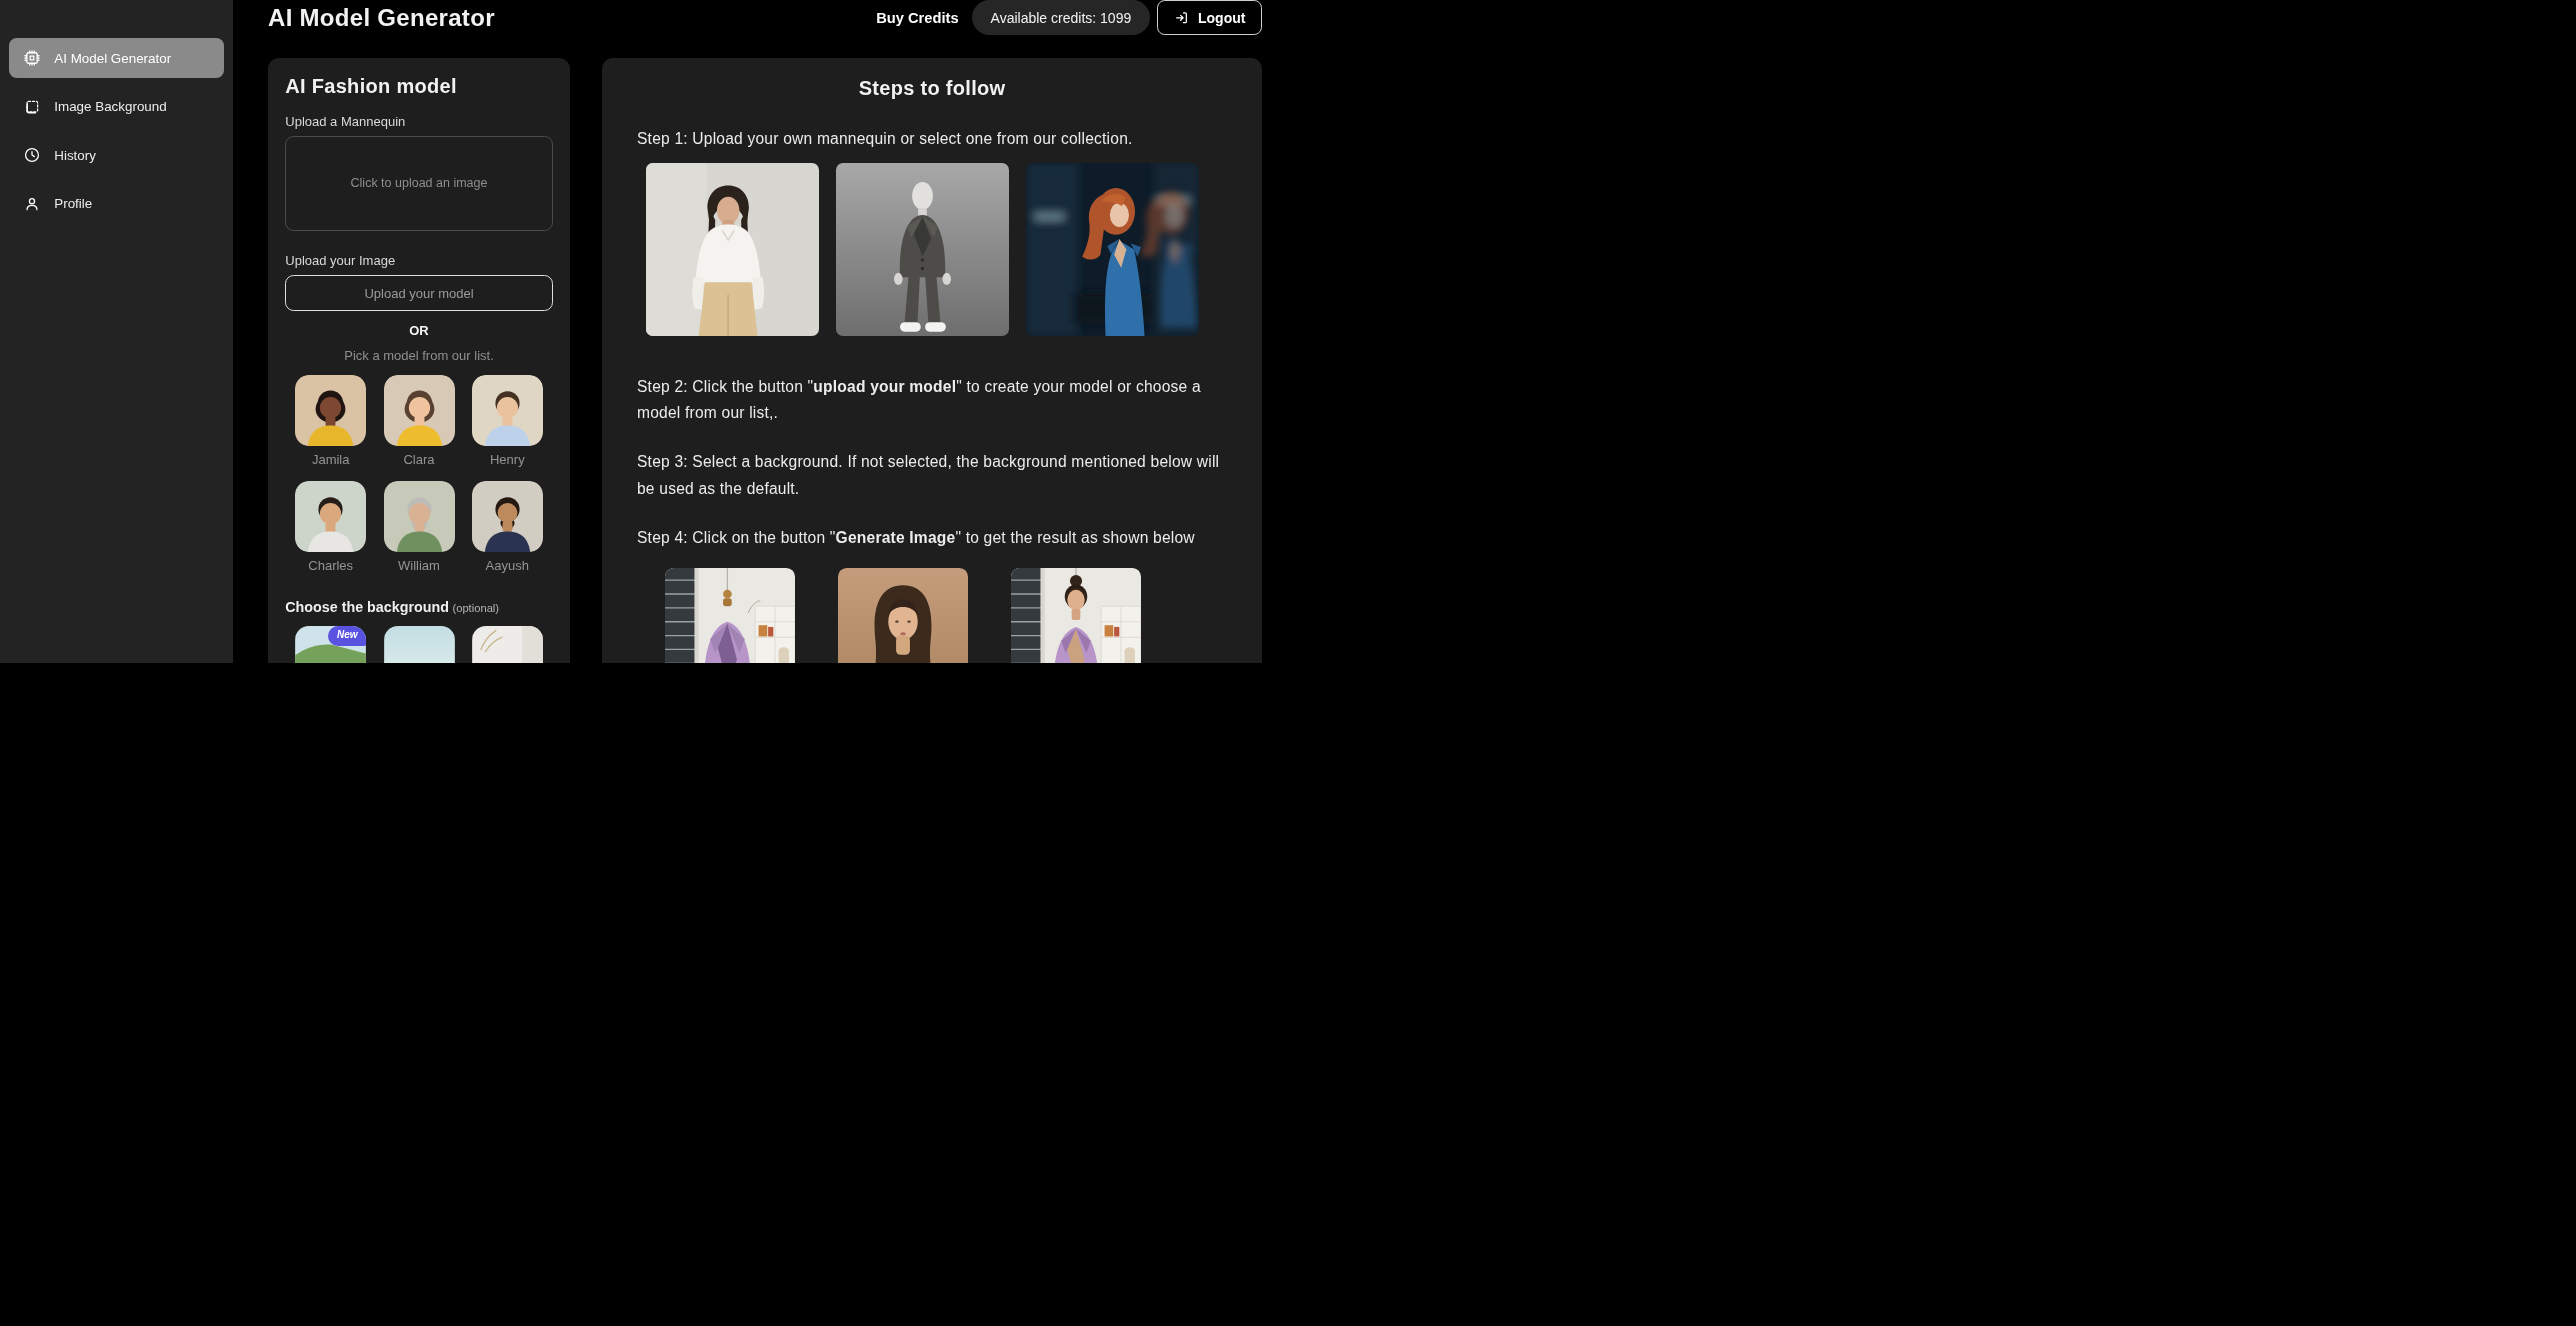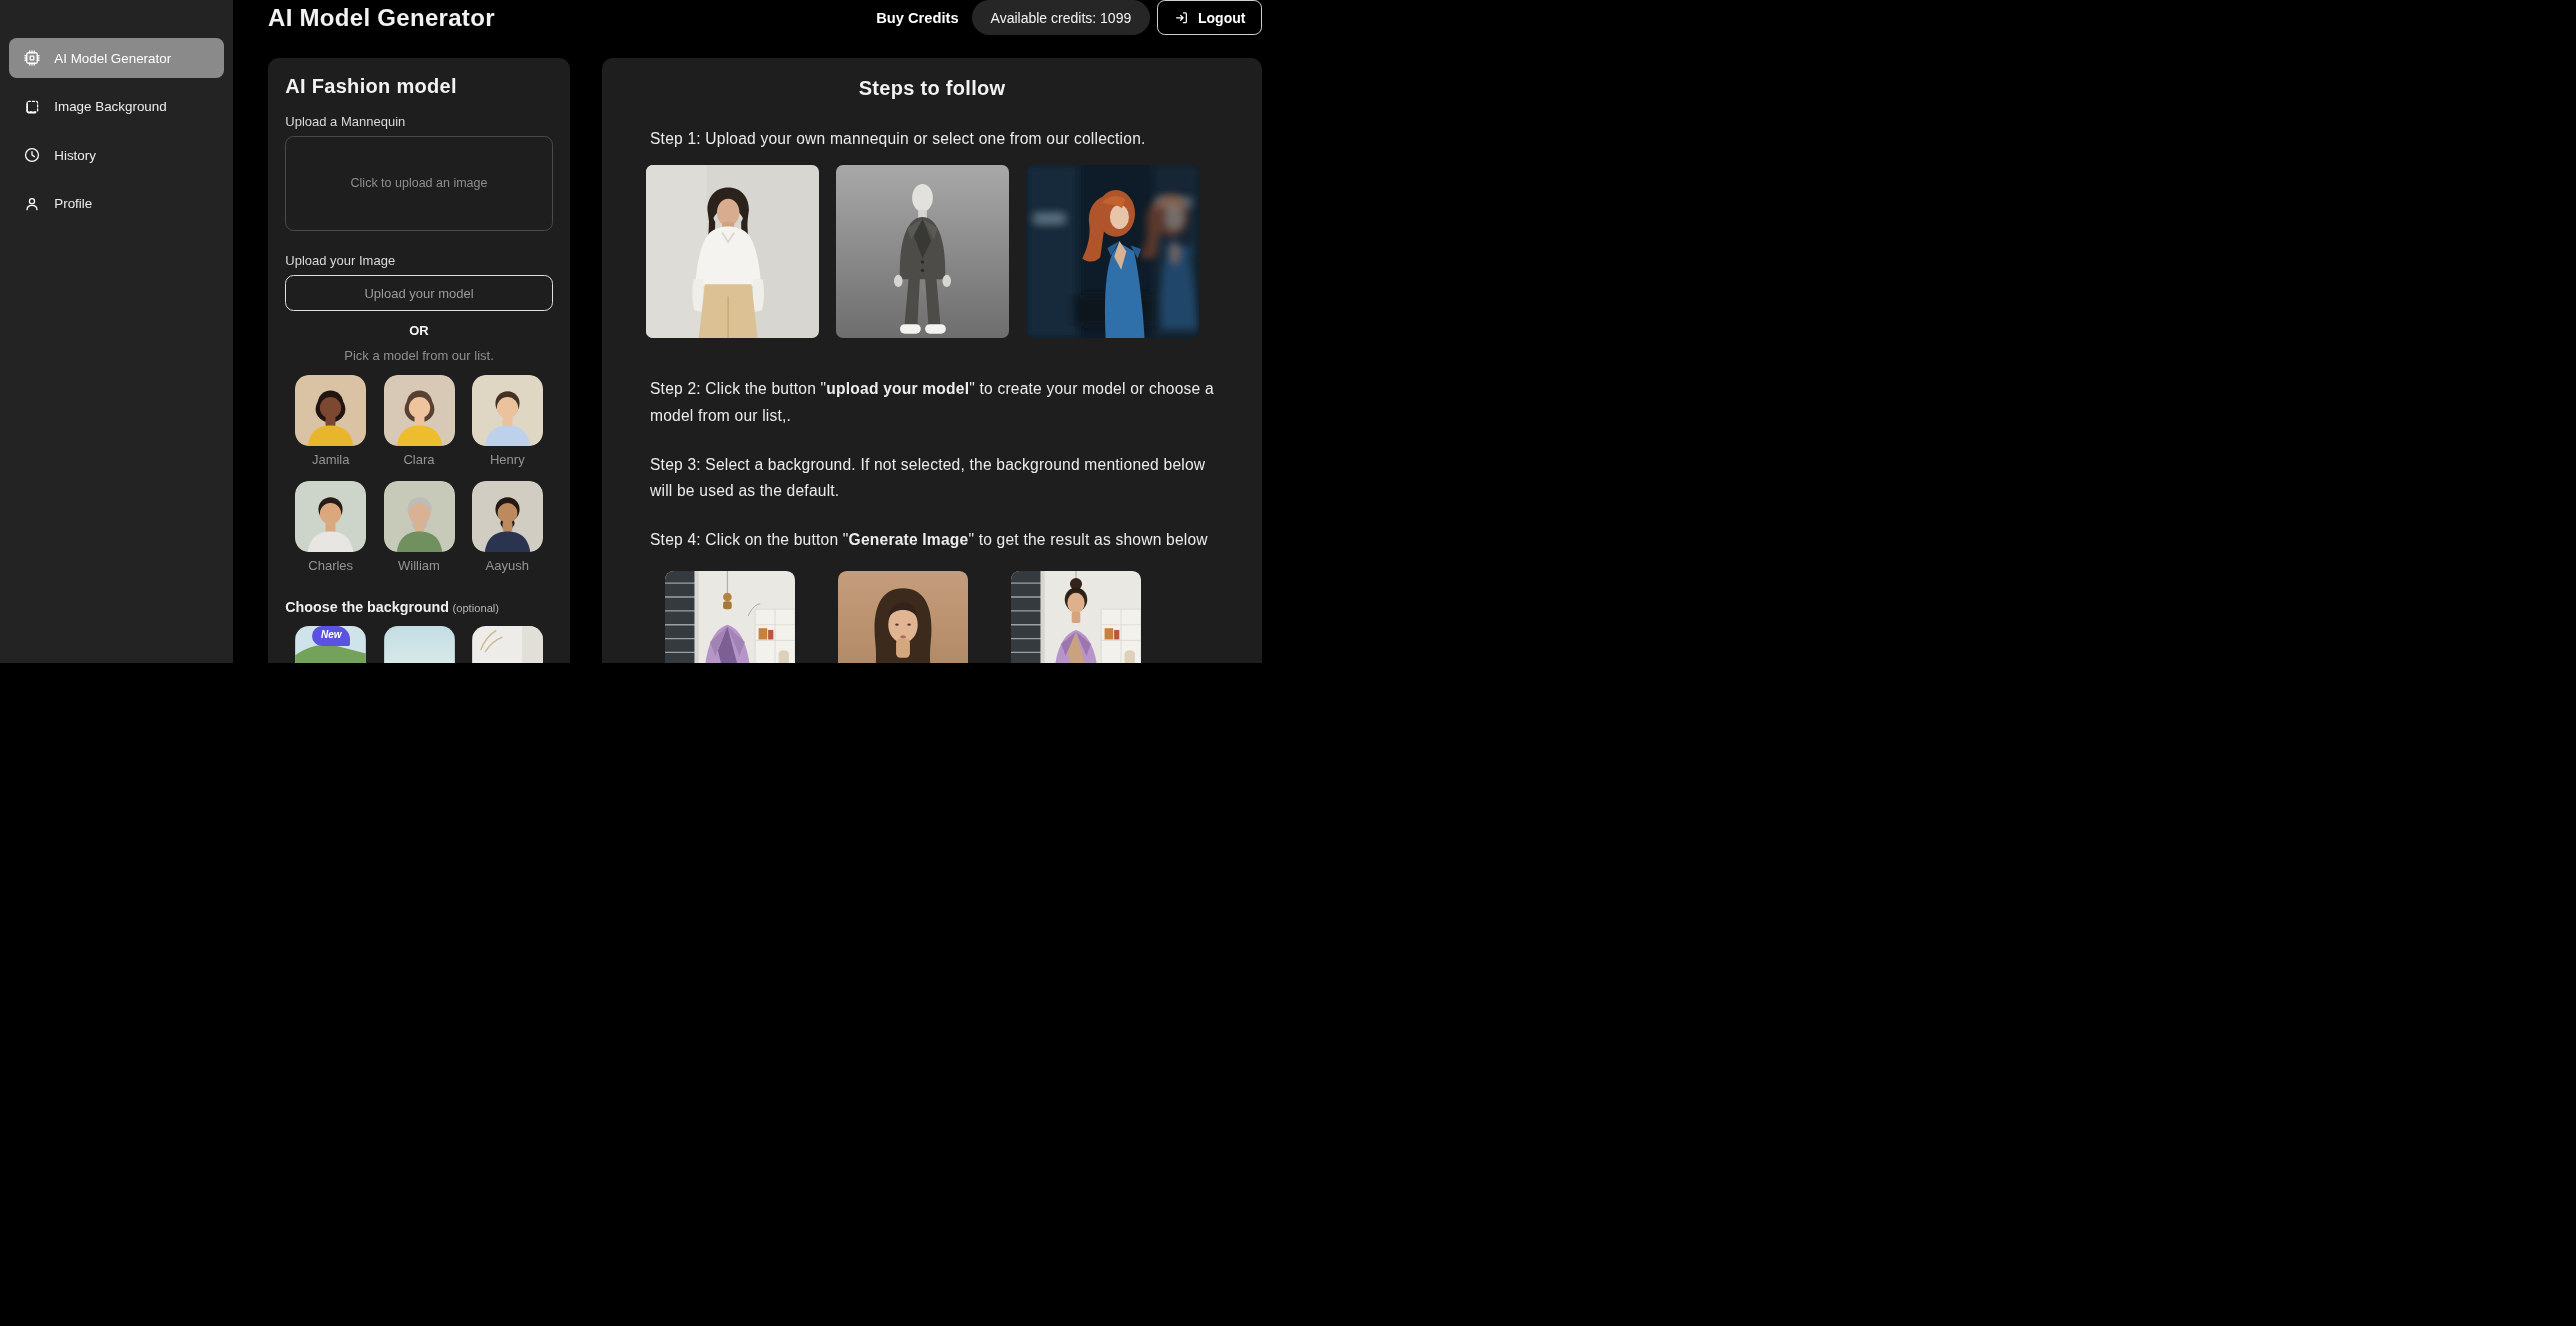"Step 1: Upload your own" .step { margin: 13px -> 0 }
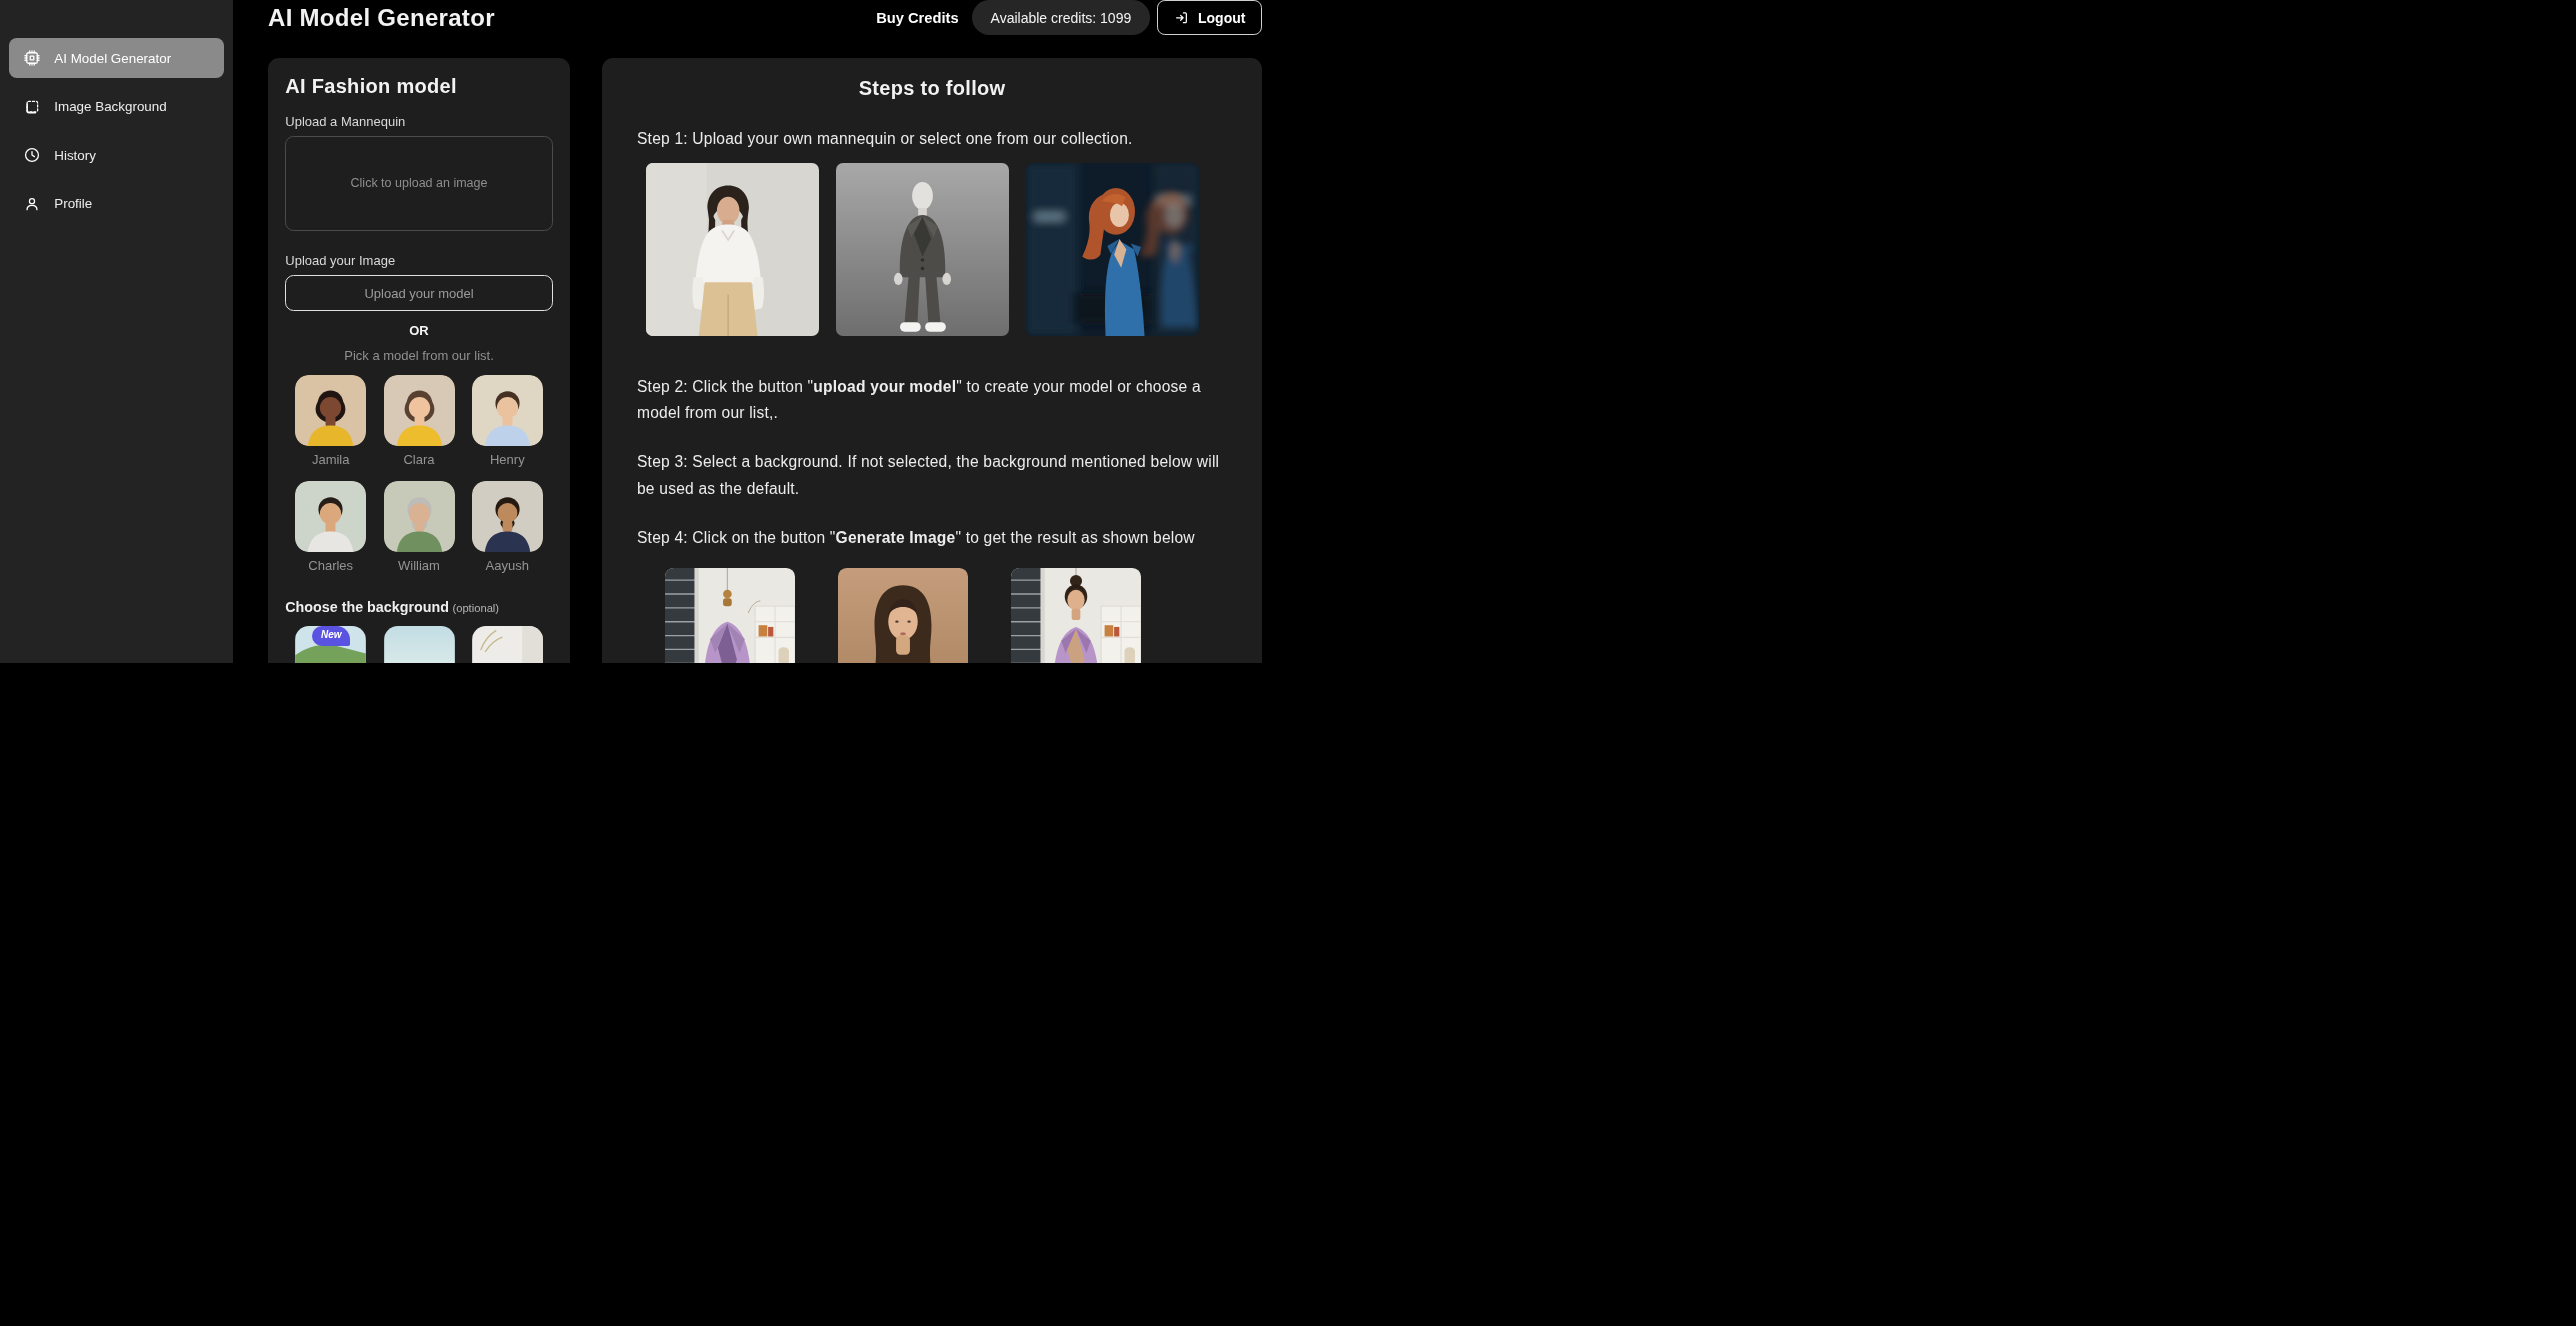"New" .new-badge { right: 16px -> 0 }
